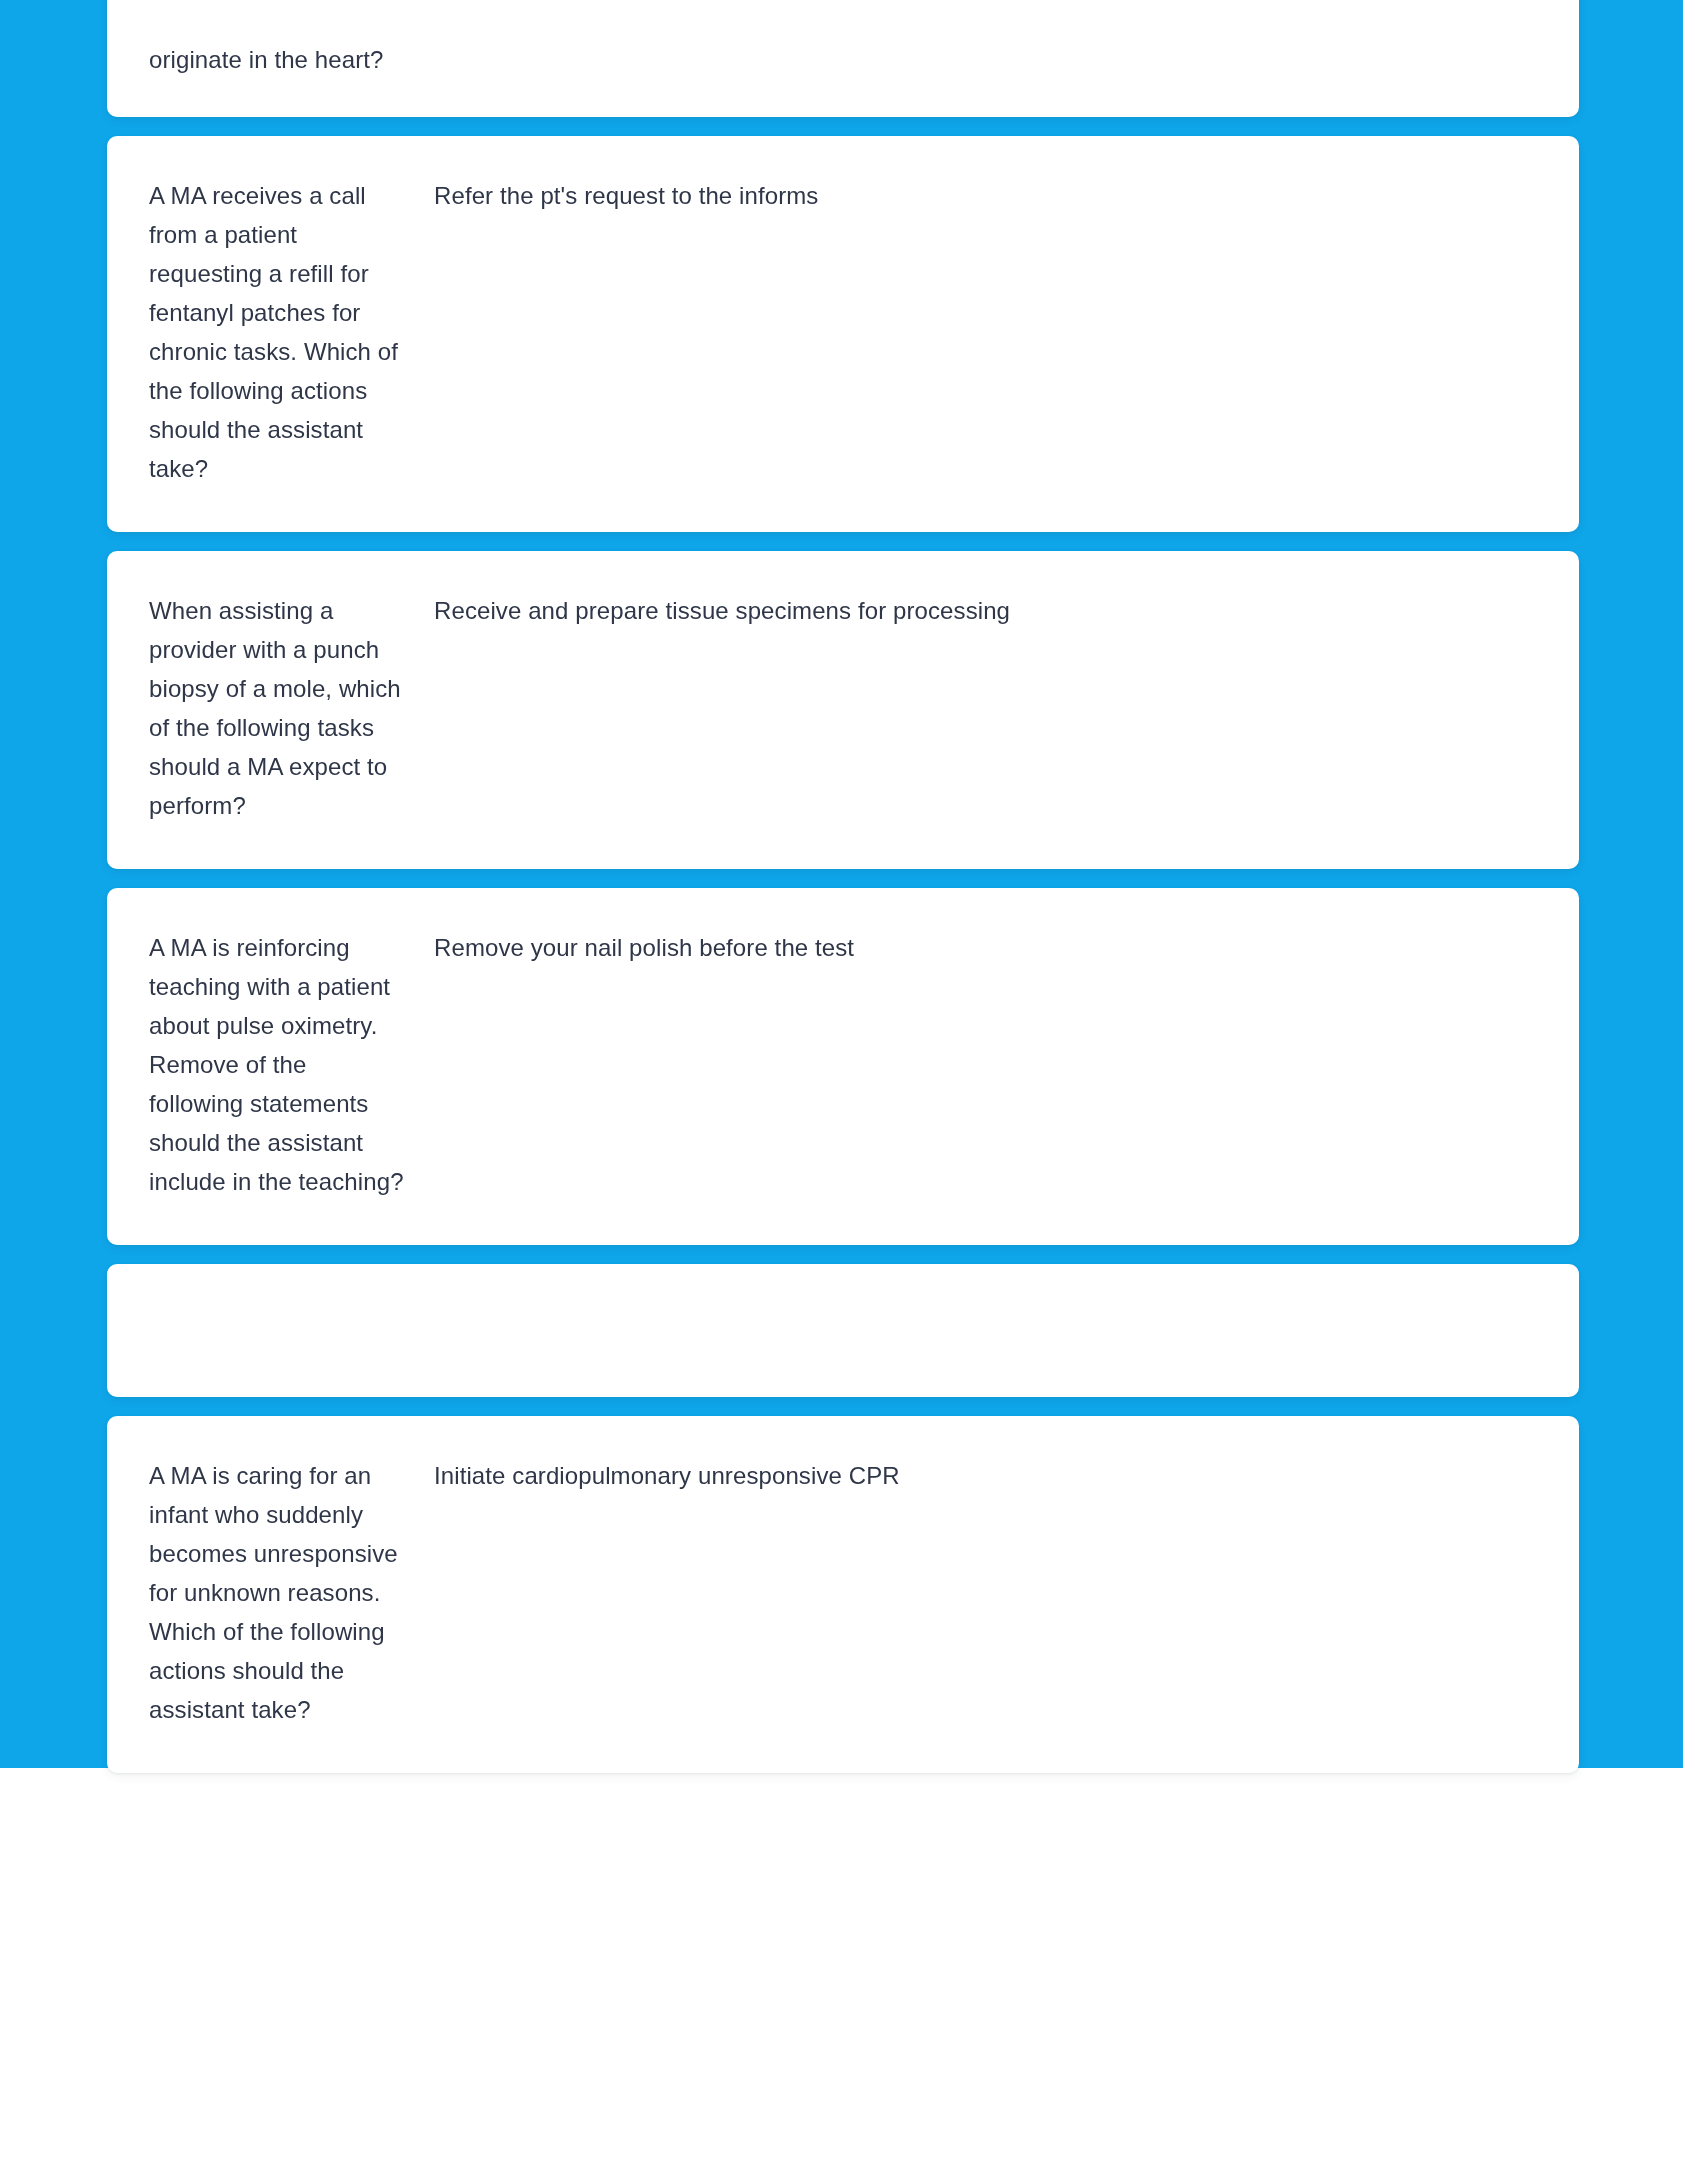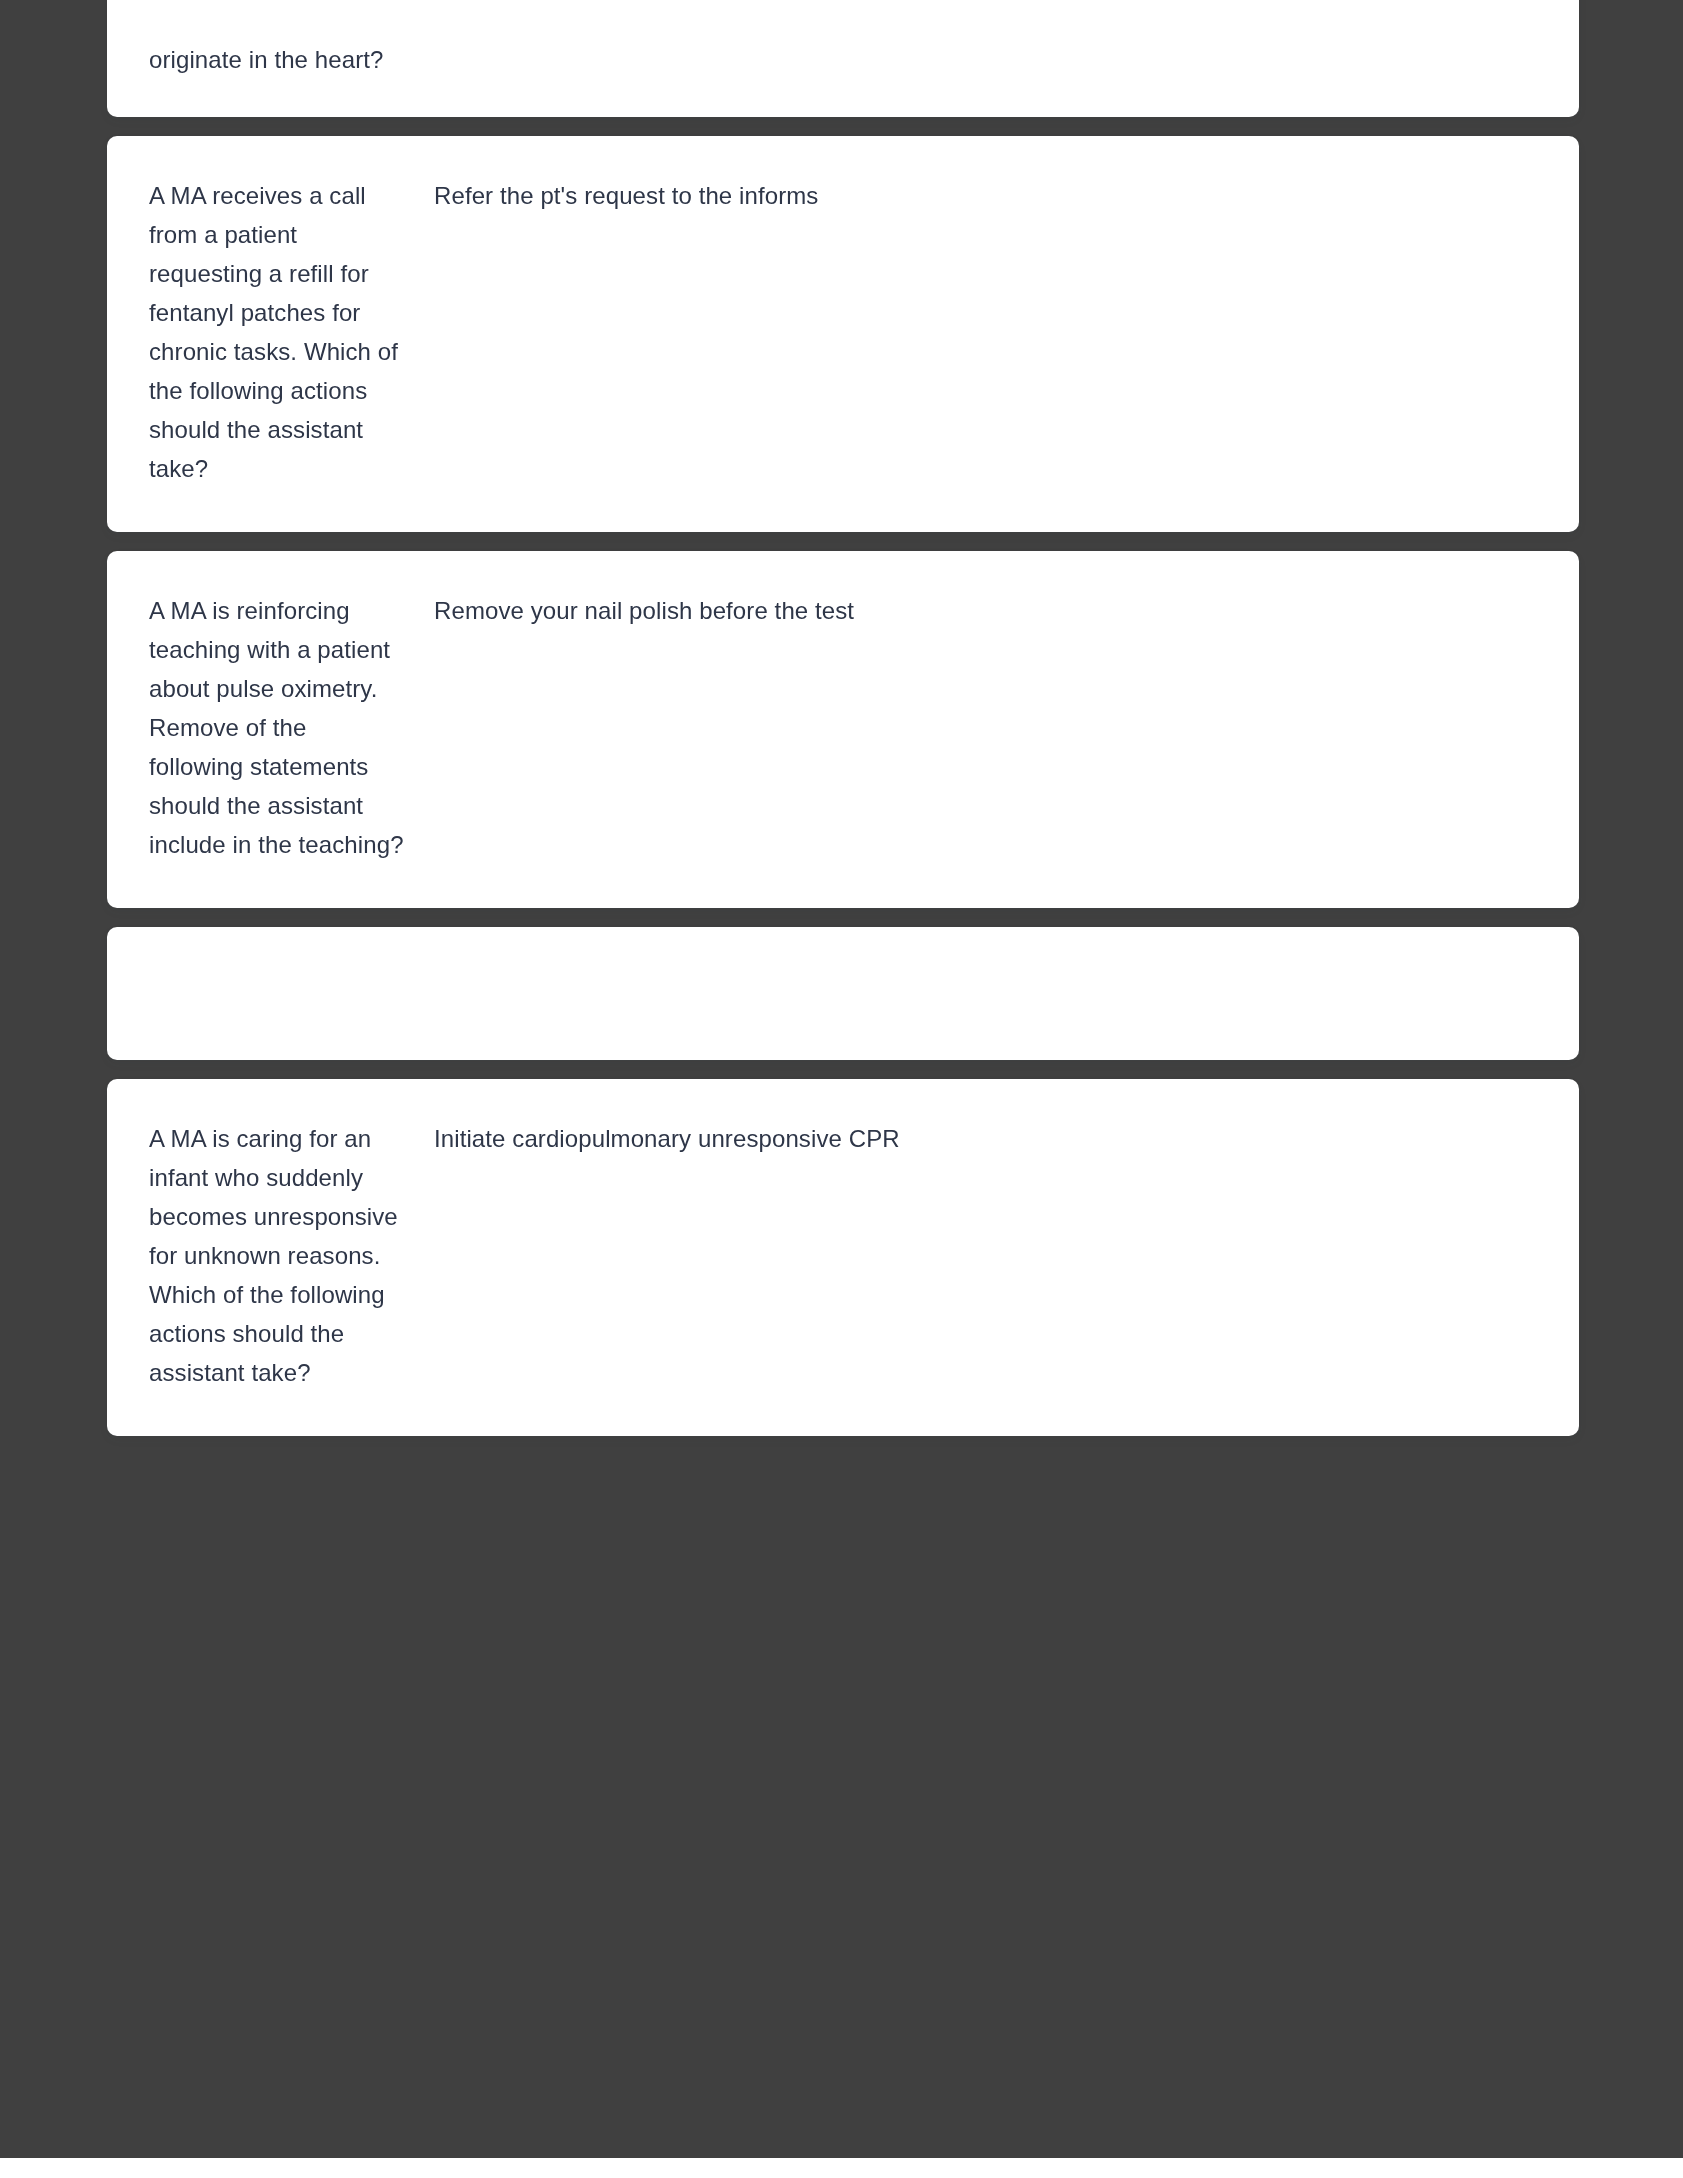"originate in the heart?" .page { background: #404040 -> #0ea5e9; height: 2158px -> 1768px }
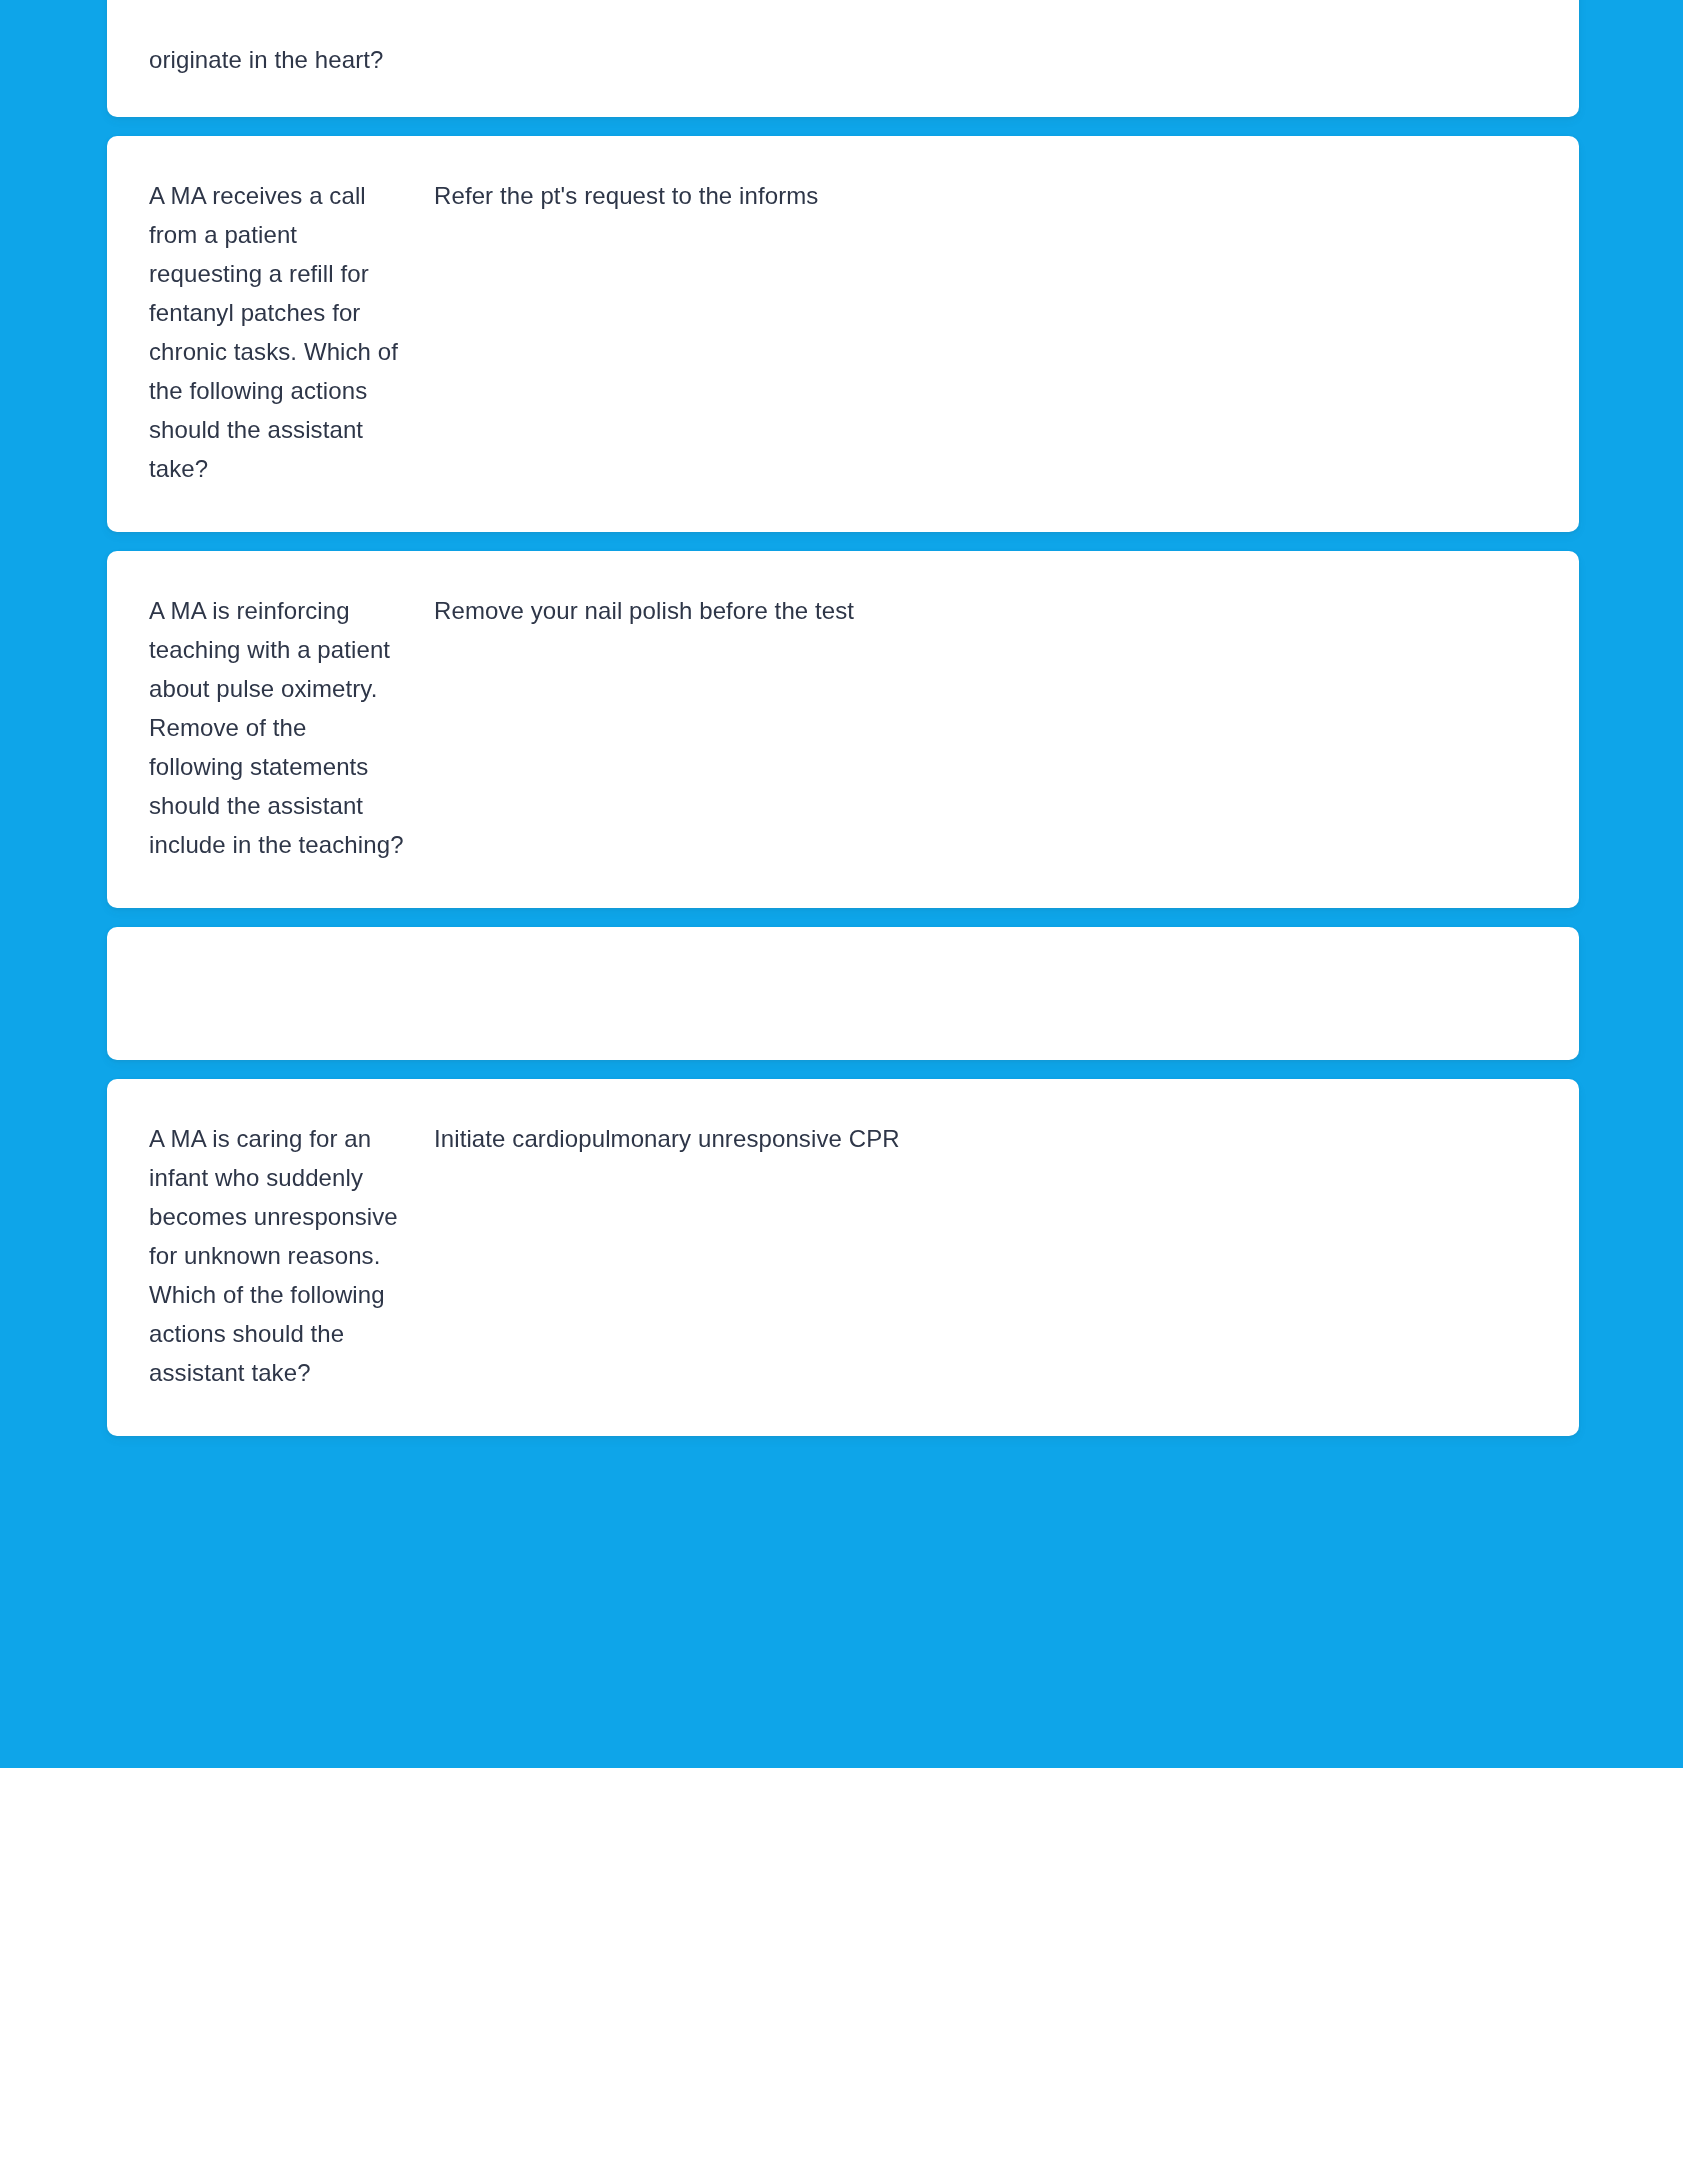"When assisting a provider with" div.card { html: none -> <div> <div> <div>When assisting a provider with a punch biopsy of a mole, which of the following tasks should a MA expect to perform?</div> </div> <div> <div>Receive and prepare tissue specimens for processing</div> </div> </div> }
